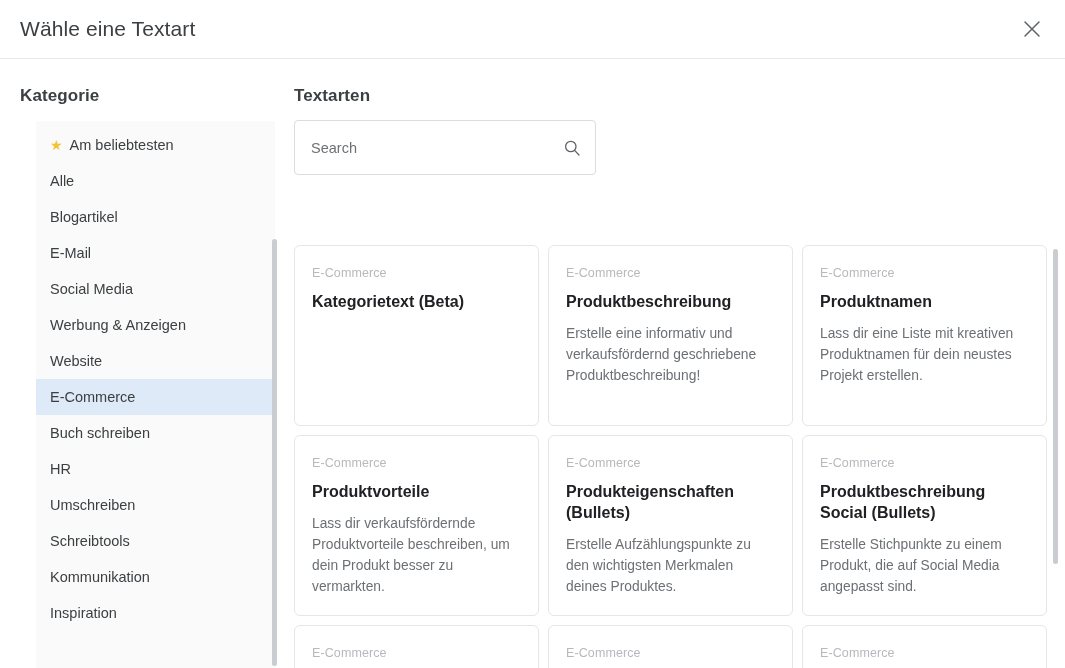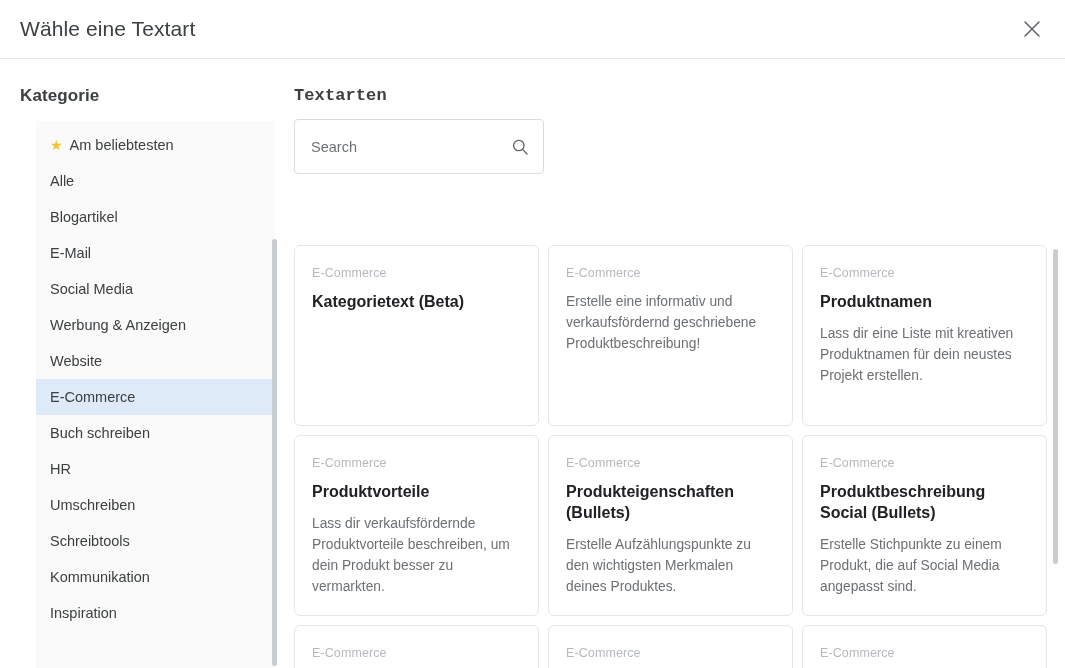"Textarten" .main .section-heading { font-family: Liberation Mono, monospace -> none }
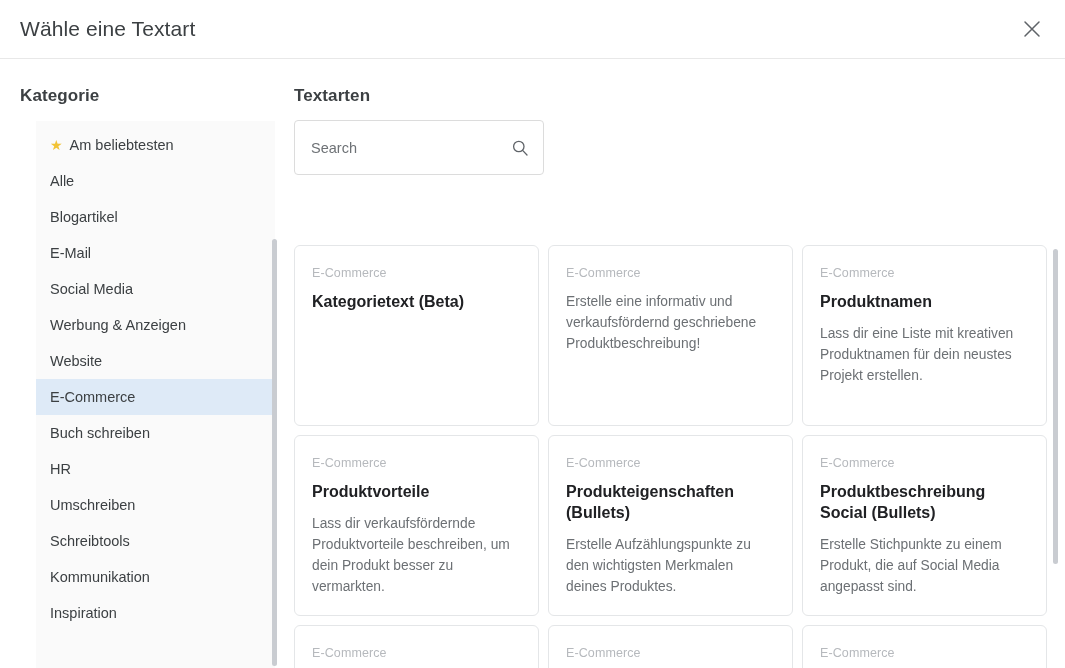"Search" .search-box { width: 250px -> 302px }
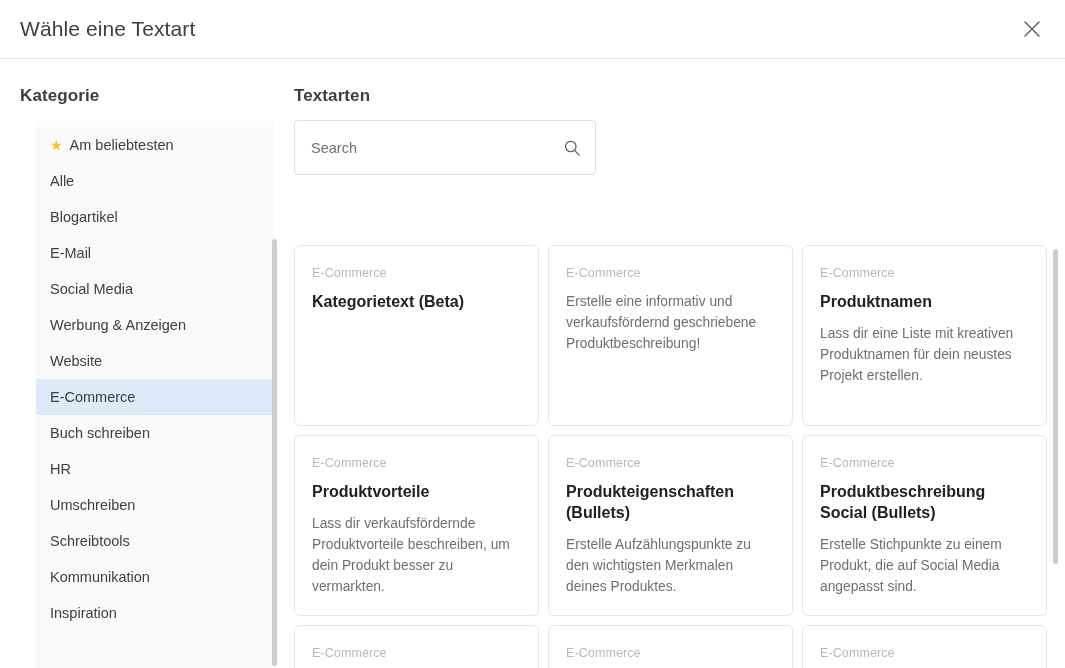"Produktbeschreibung" div.card-title { html: none -> <div>Produktbeschreibung</div> }
